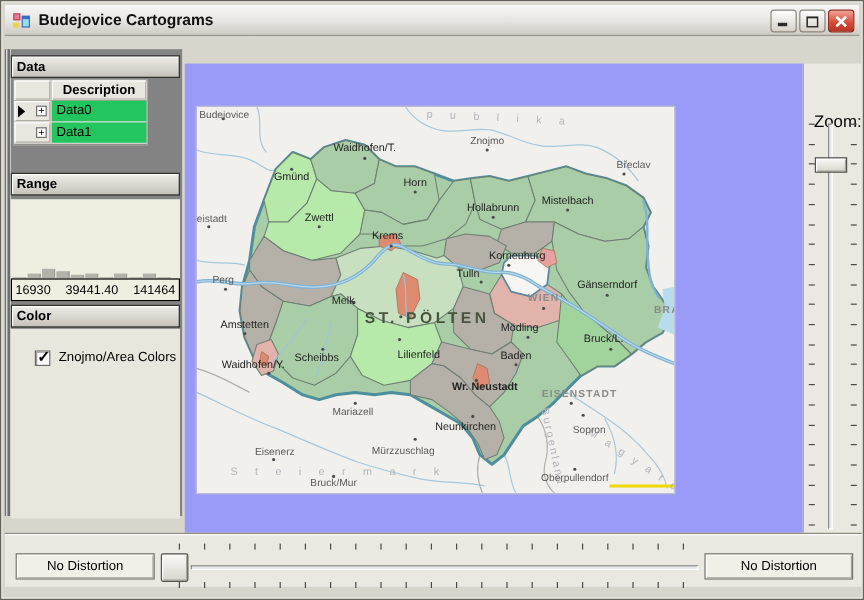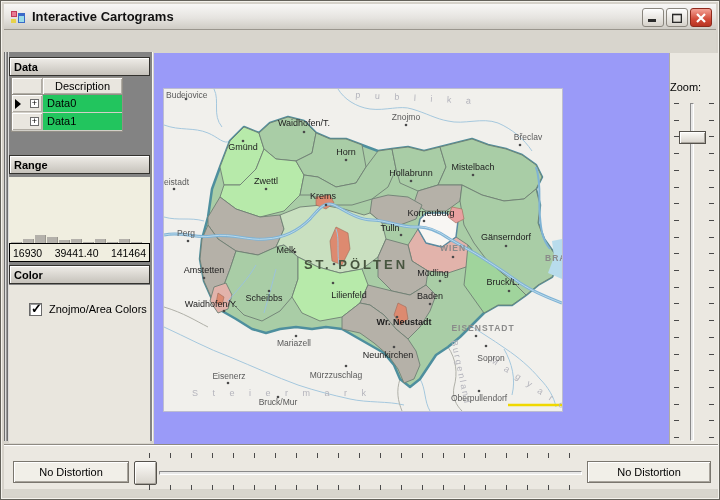"Interactive Cartograms" span.title-text { text: Interactive -> Budejovice }
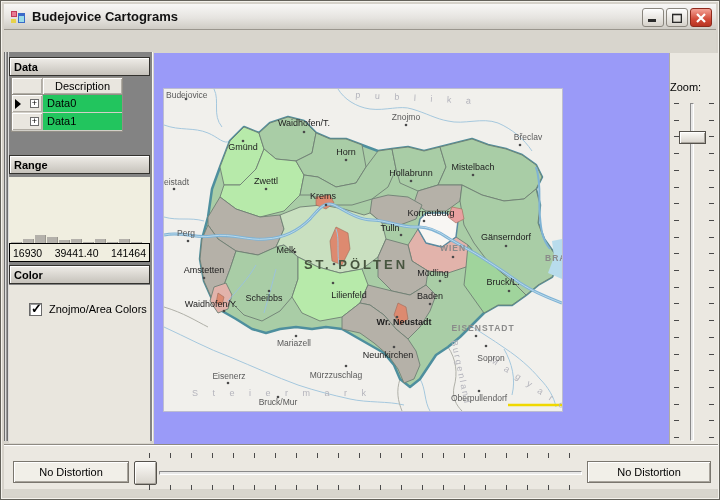"Data" .sidebar { top: 51px -> 40px }
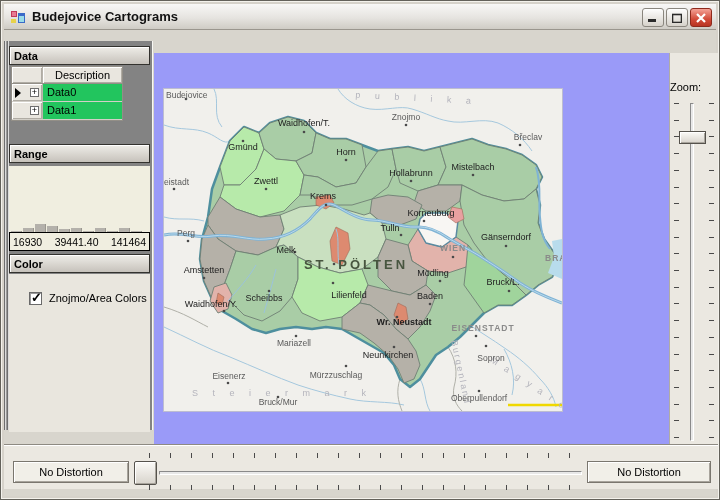"Description" .grid-row.header .cell-desc { font-weight: none -> bold }
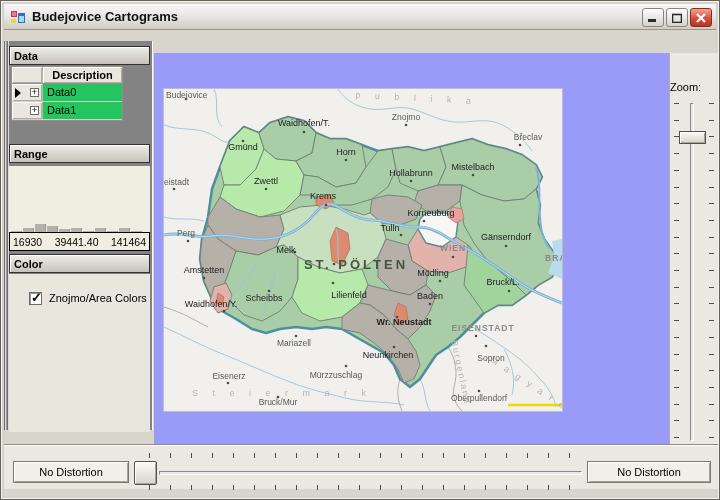"Zoom:" .zoom-label { font-size: 11px -> 14px; text-align: left -> right; top: 28px -> 40px }
